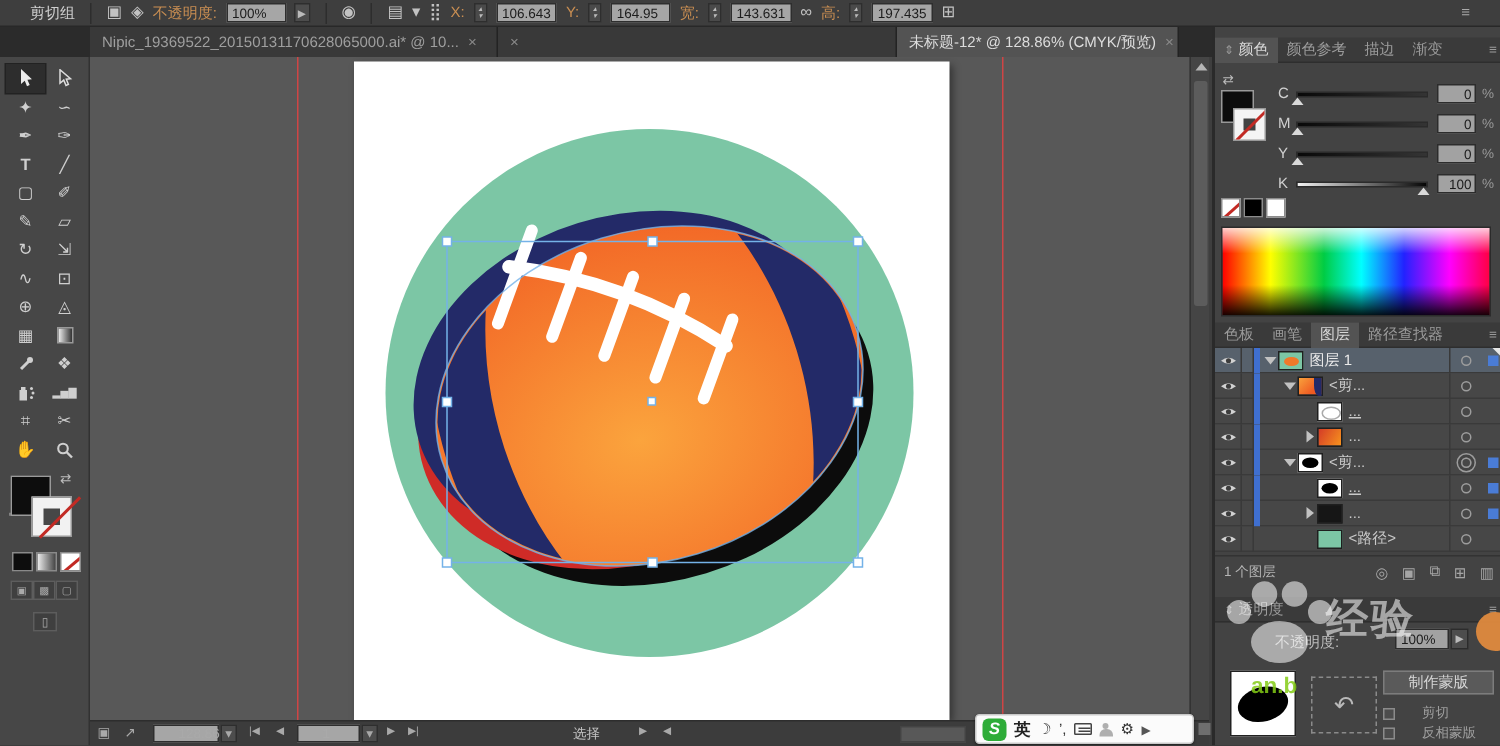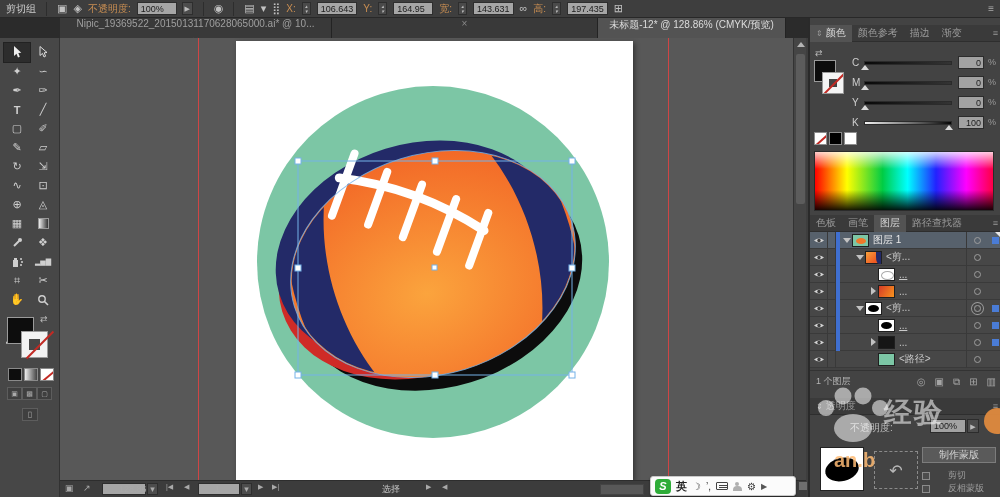"剪切组" .control-bar { padding: 0 6px -> 0 20px }
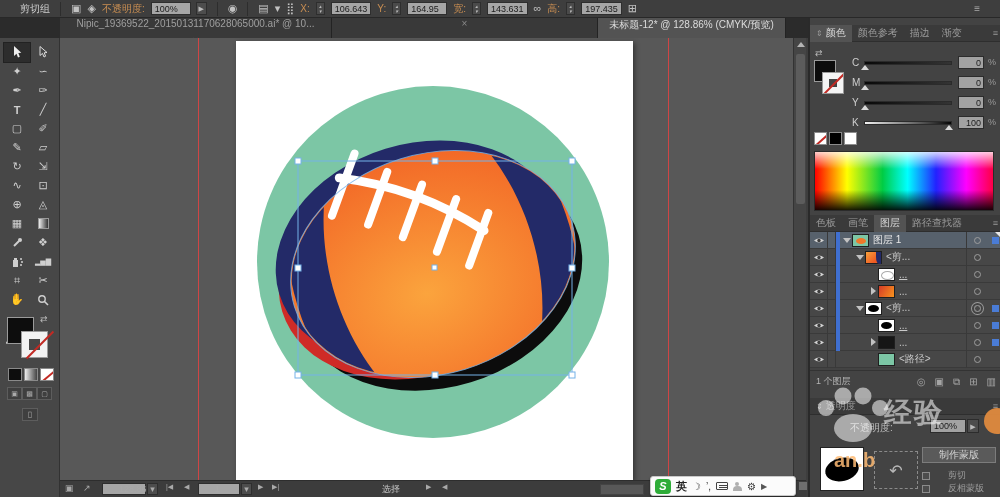"Nipic_19369522_20150131170628065000.ai*" .tab { flex-direction: column -> none }
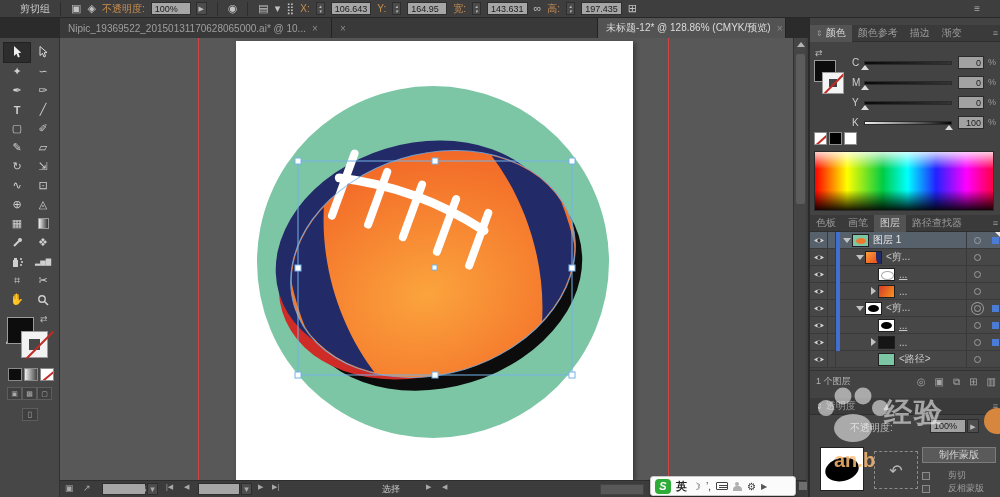"an.b" .wm-frag { color: #fdba74 -> #84cc16; font-size: 20px -> 15px }
